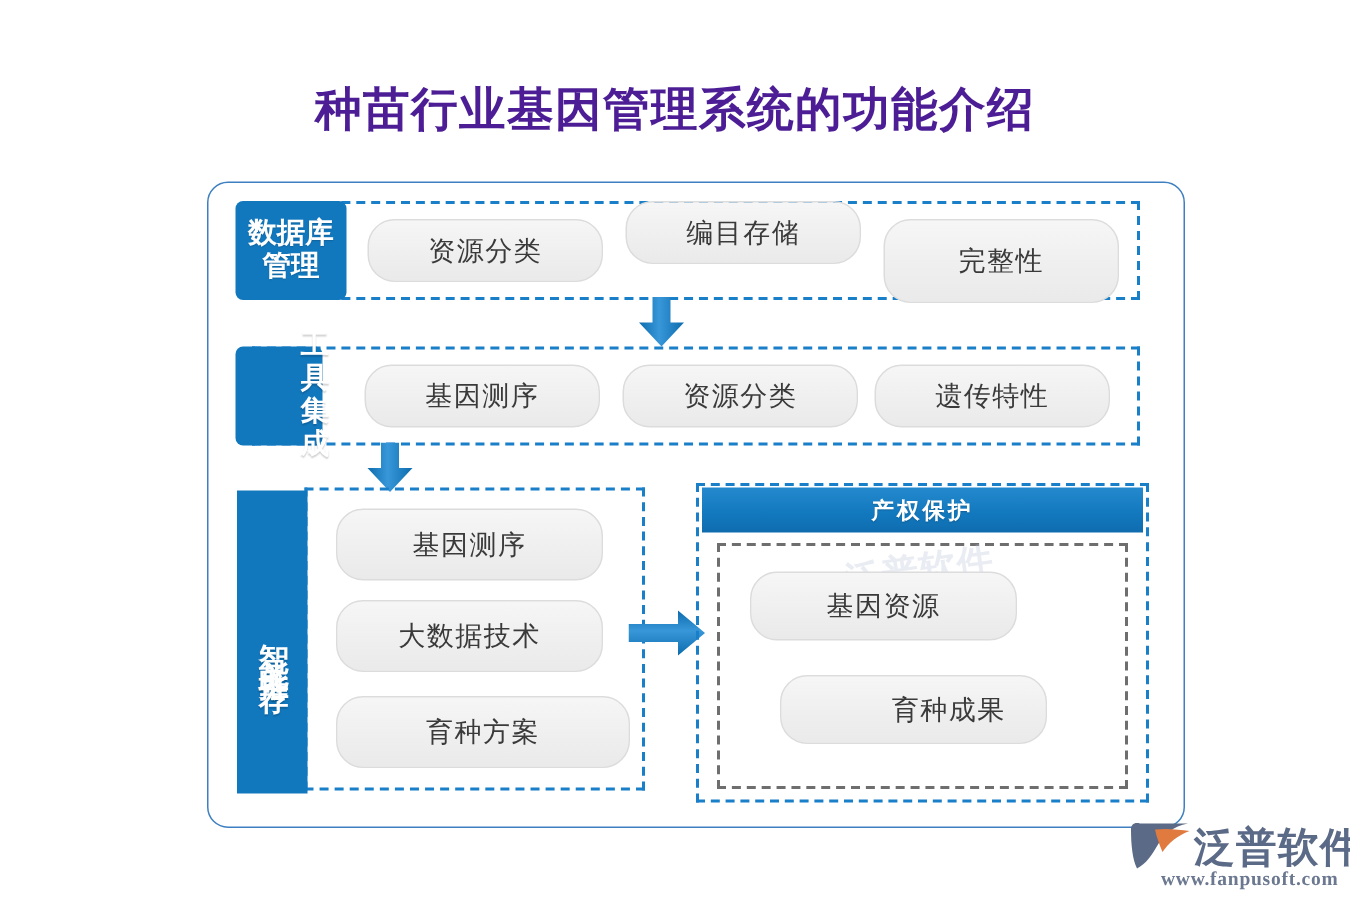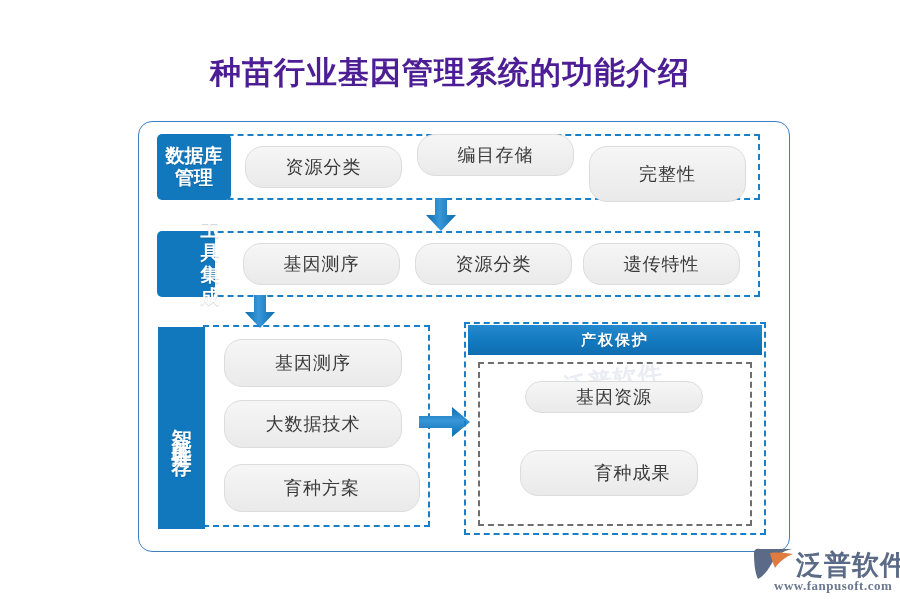"基因资源" div.chip { height: 32px -> 46px; left: 525px -> 500px }
